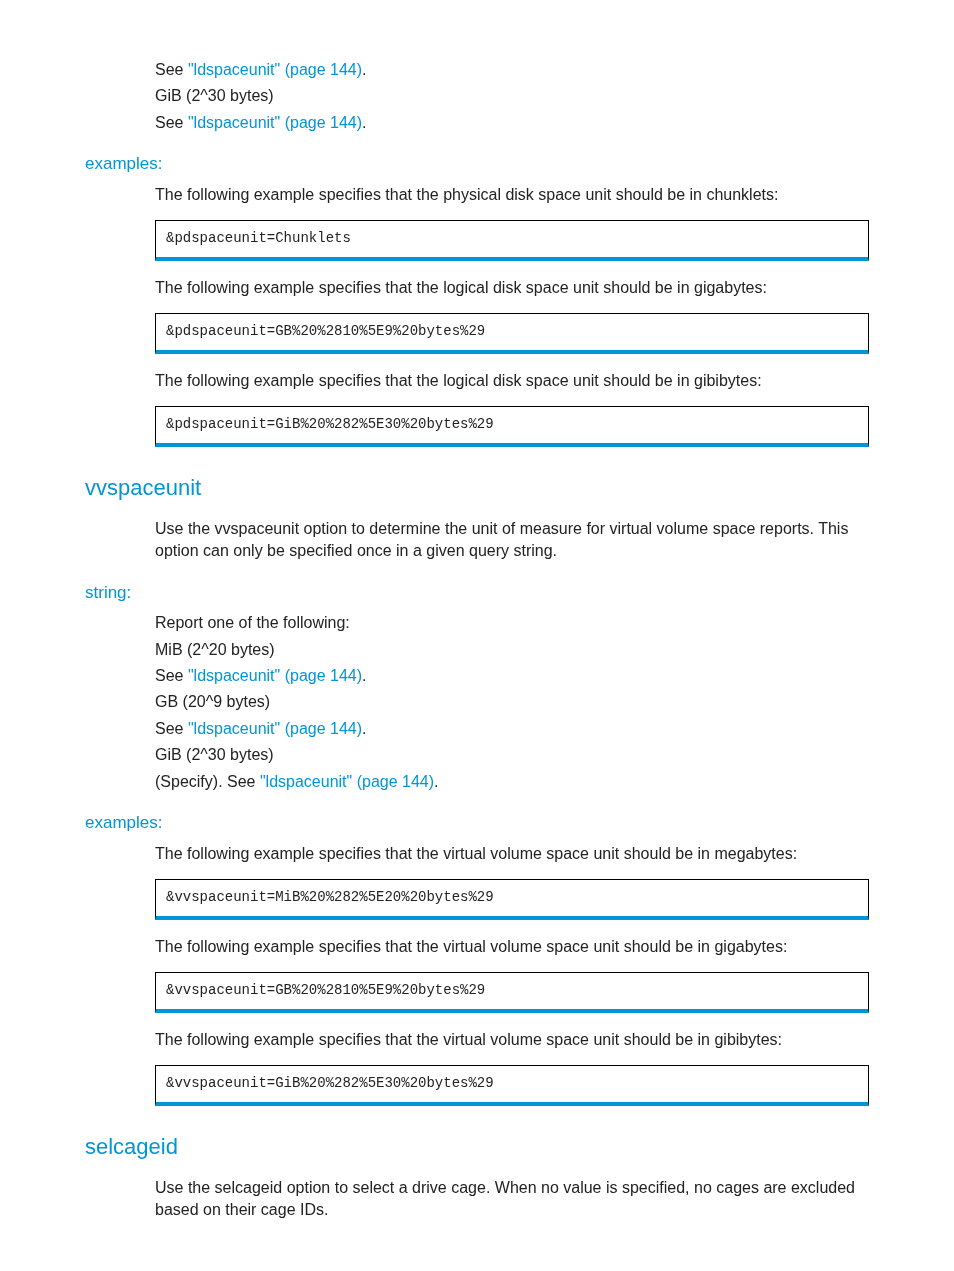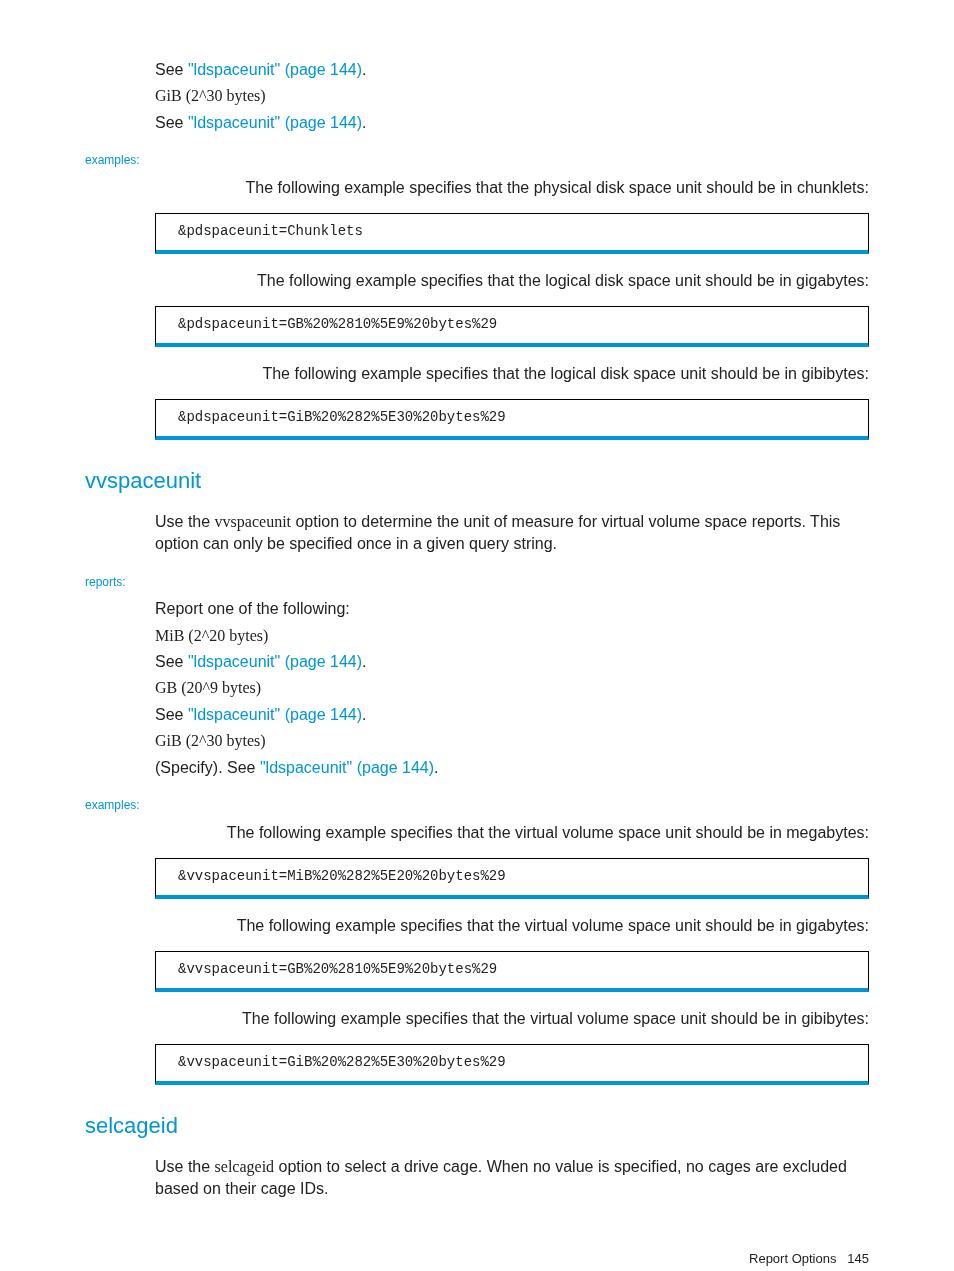"GiB (2^30 bytes)" .mono { font-family: Liberation Serif, serif -> Liberation Sans, sans-serif }
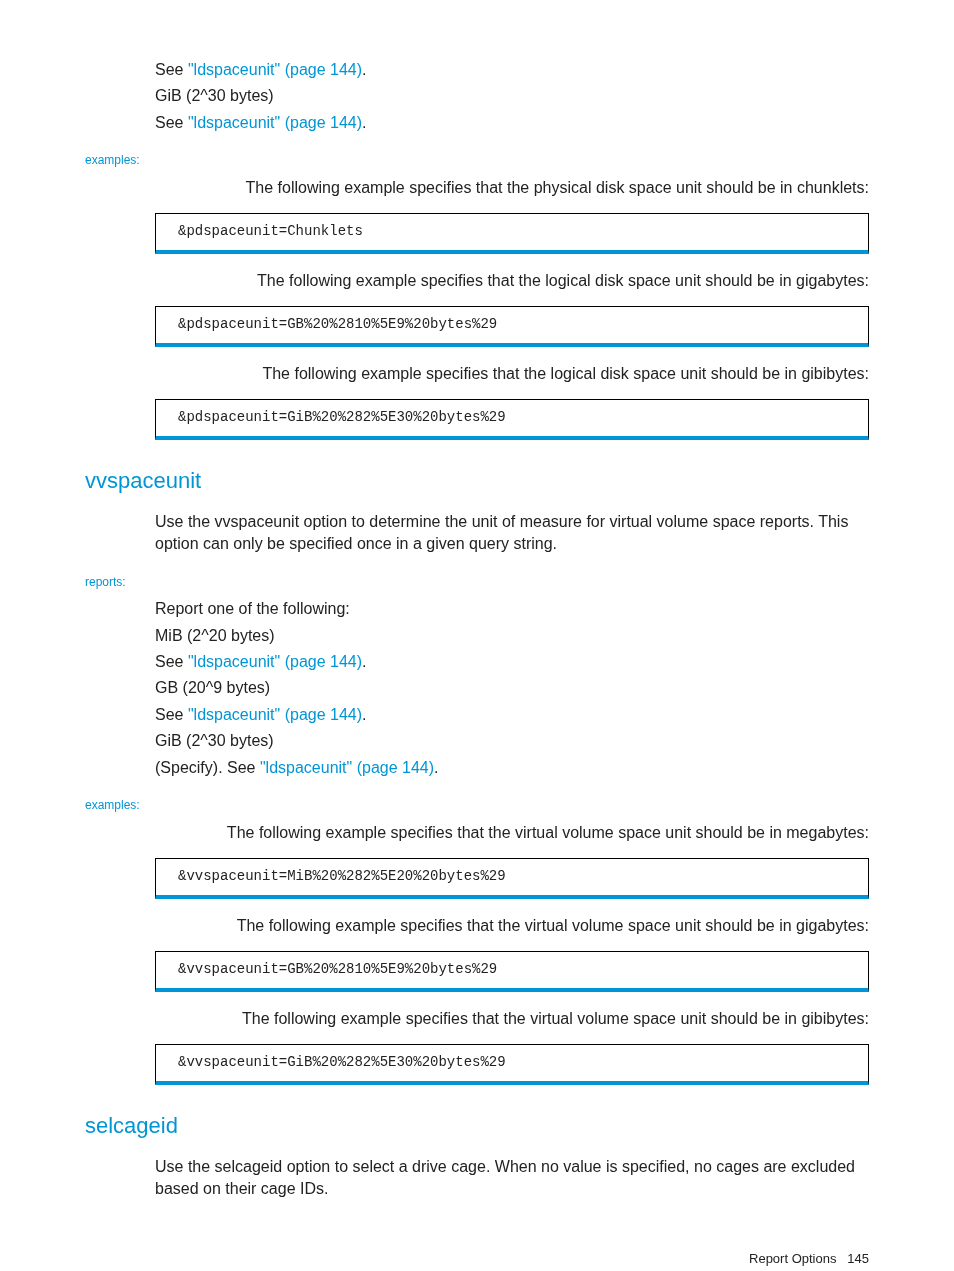"examples:" .h-ex { font-size: 12px -> 17px }
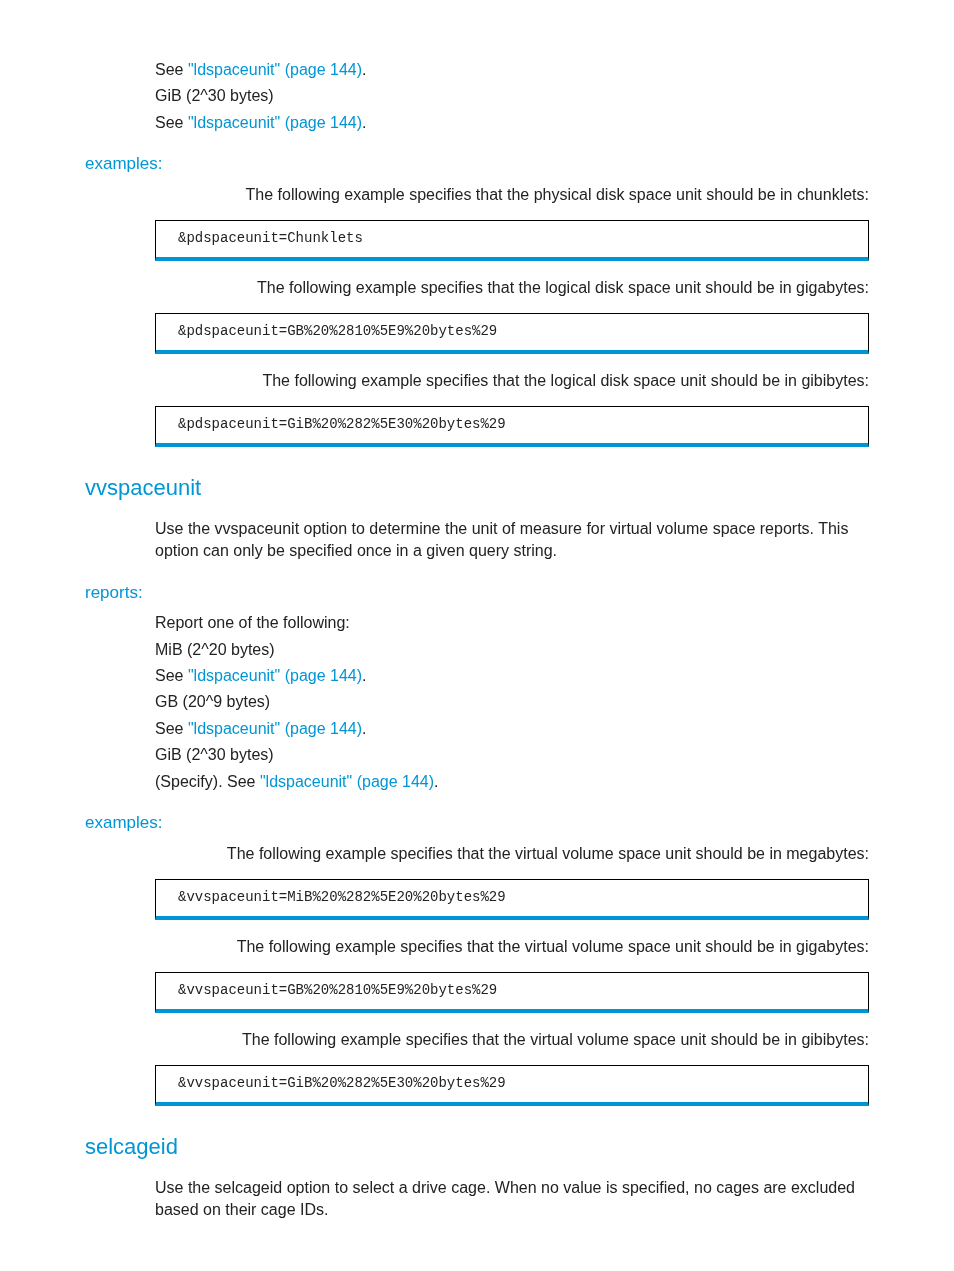"The following example specifies that" .para { text-align: right -> none }
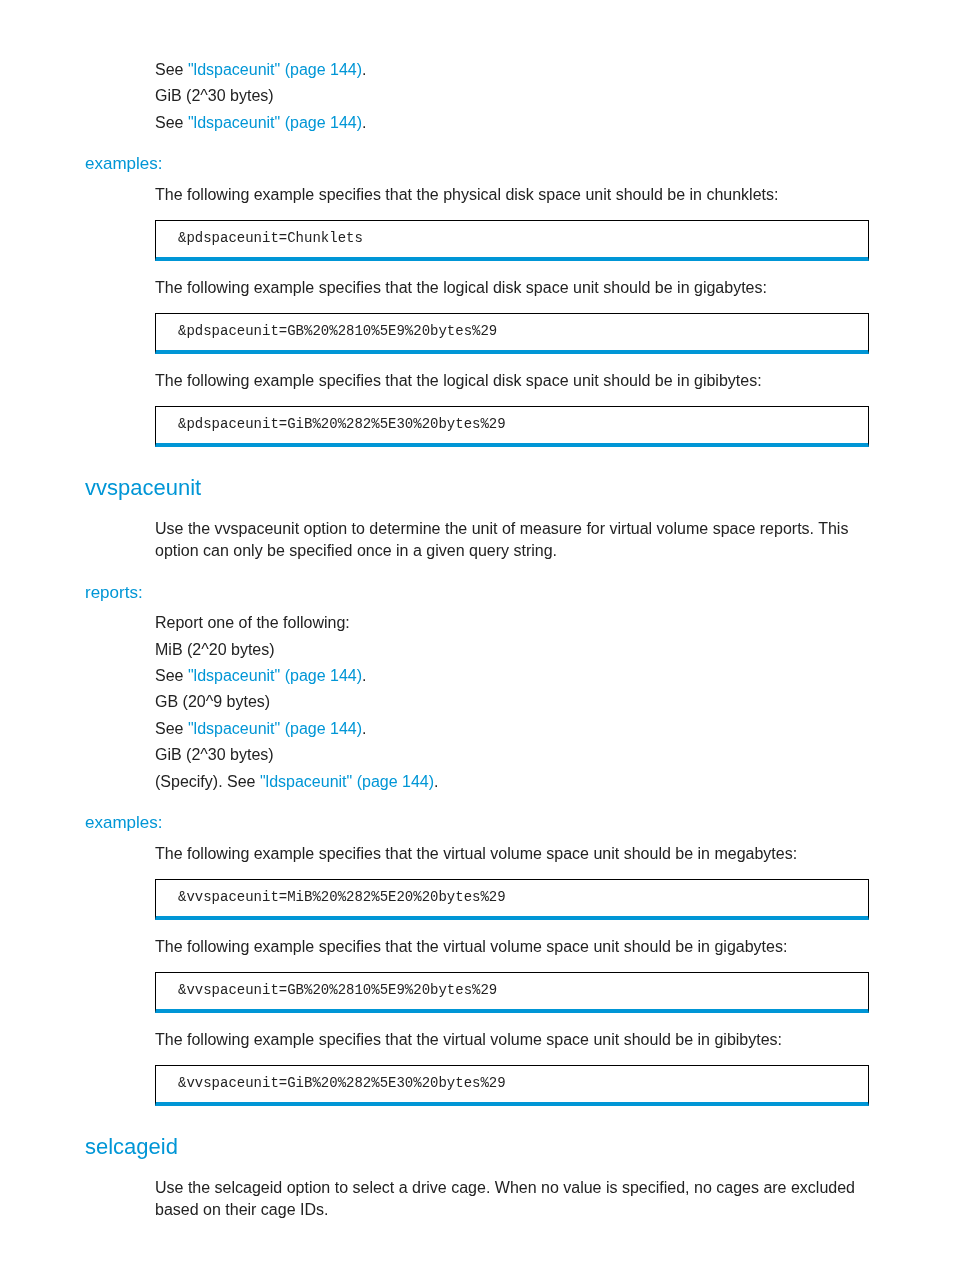"&pdspaceunit=Chunklets" .codebox { padding: 8px 22px -> 8px 10px }
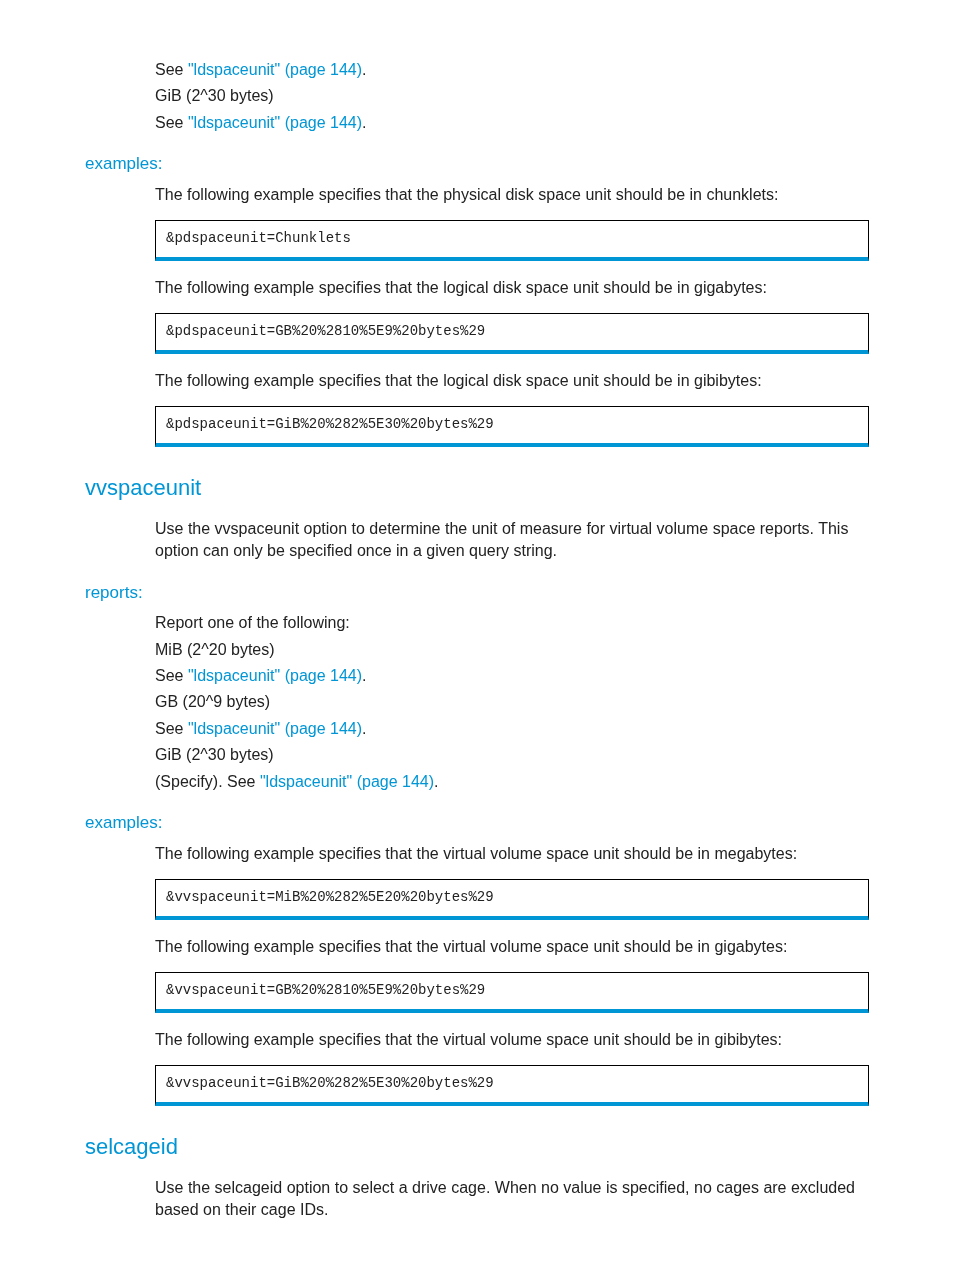"reports:" div.h-ex { text: reports -> string }
